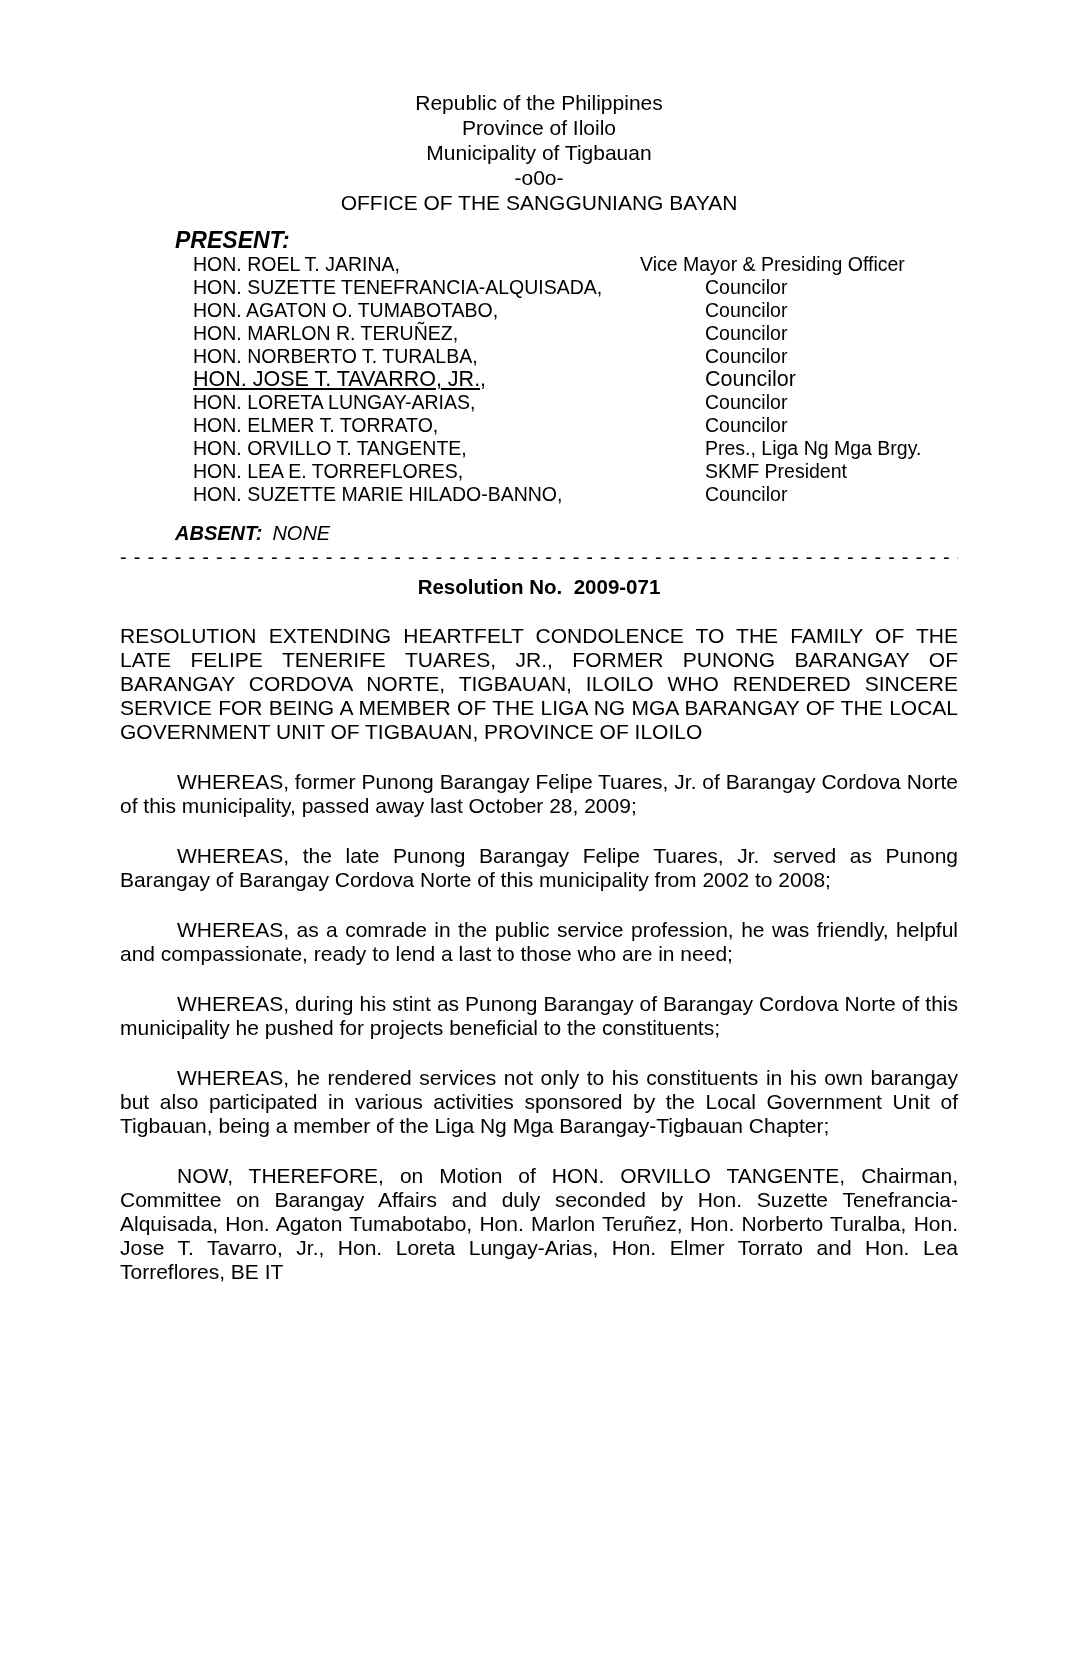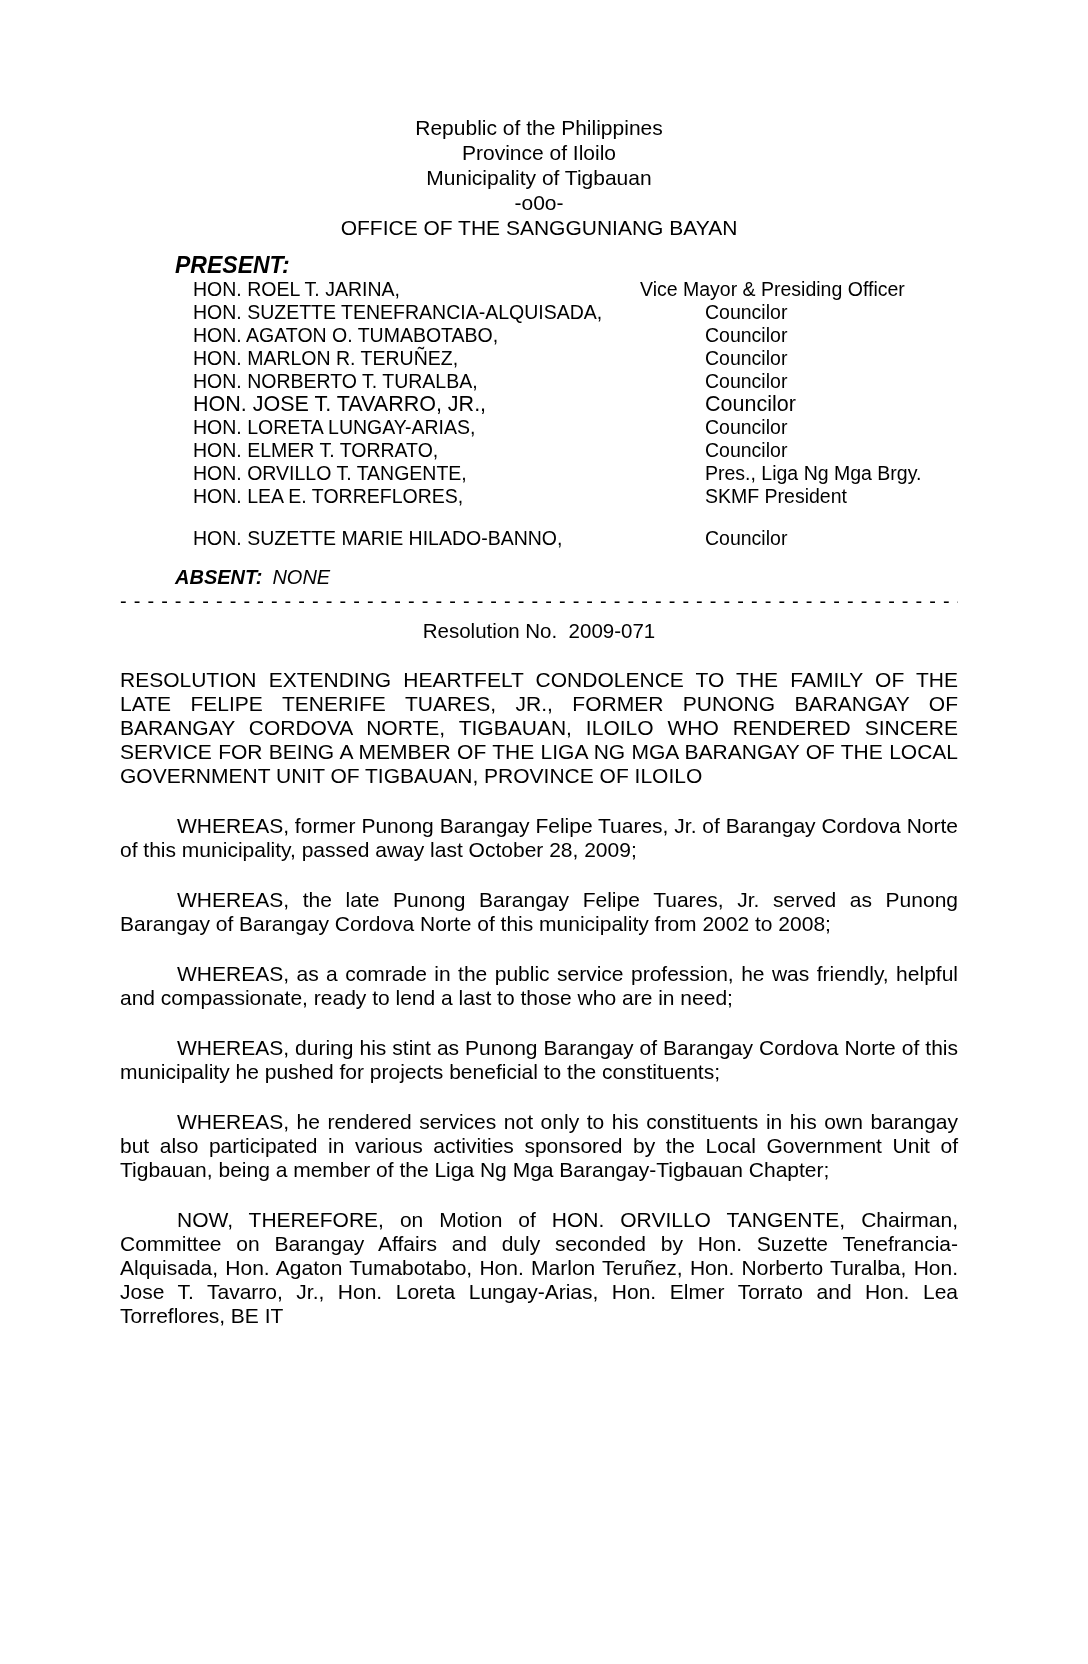"Republic of the Philippines" .page { padding: 115px 130px 0 120px -> 90px 130px 0 120px }
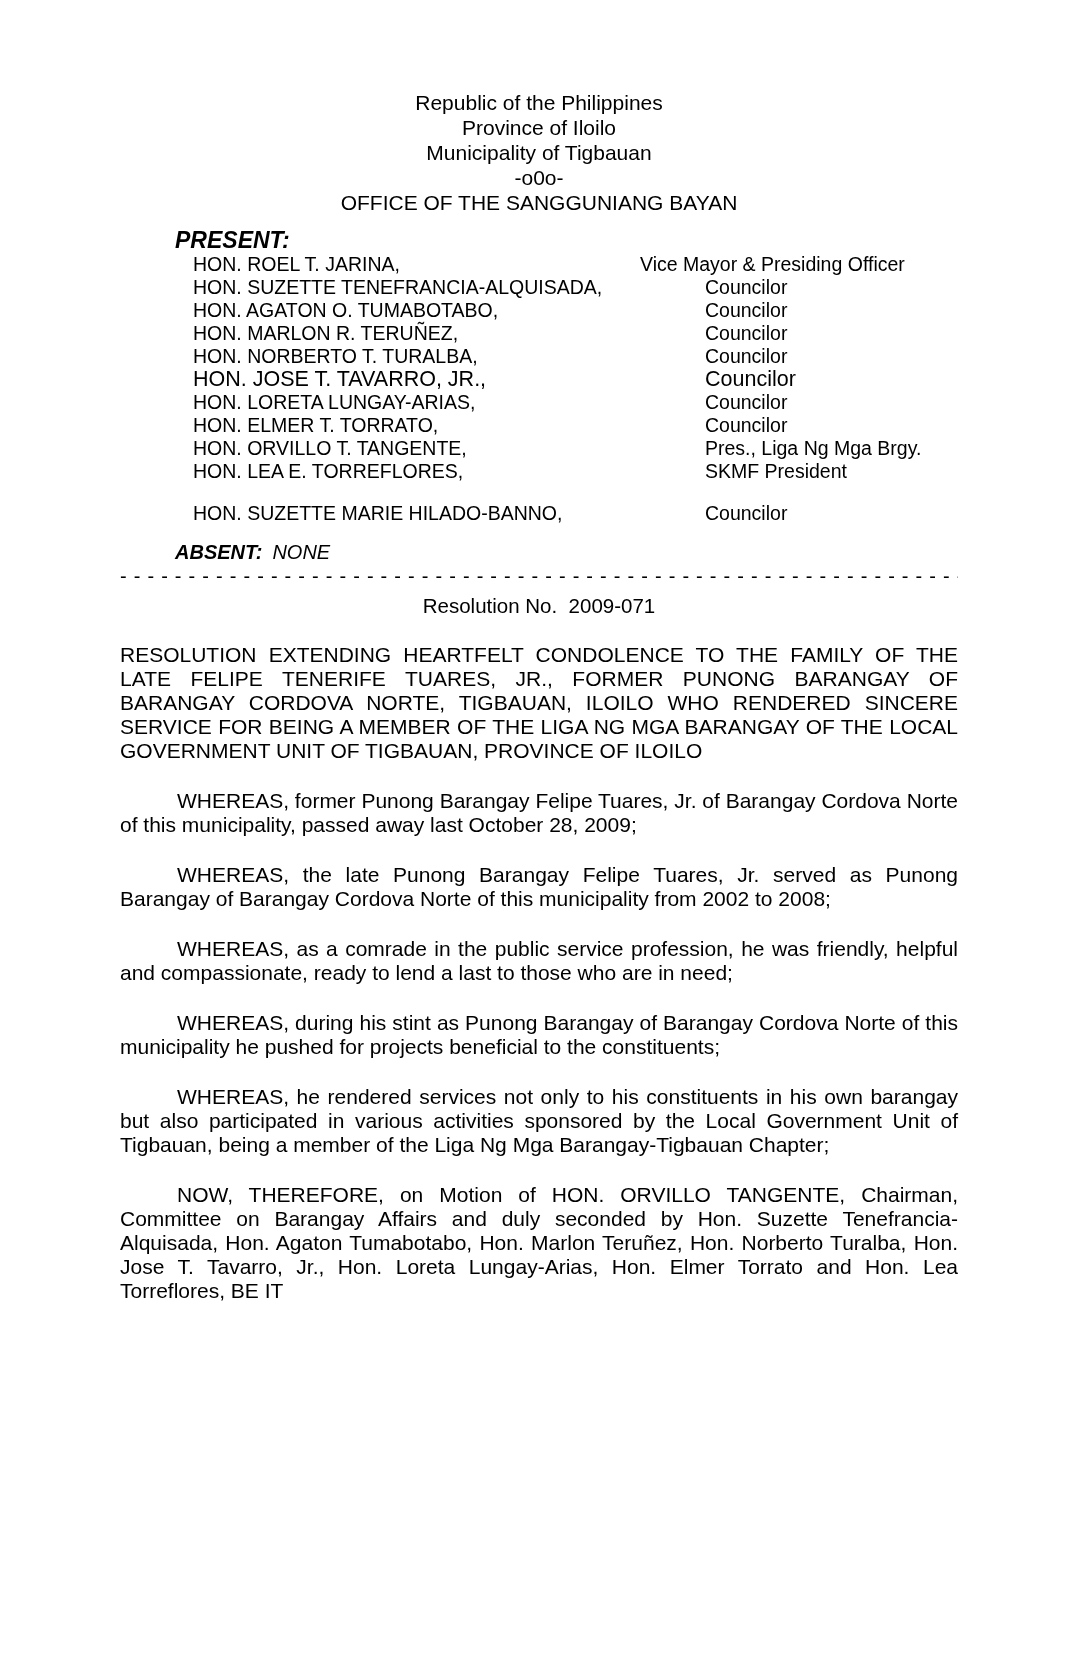"HON. JOSE T. TAVARRO, JR.," .row.row-lg { text-decoration: none -> underline }
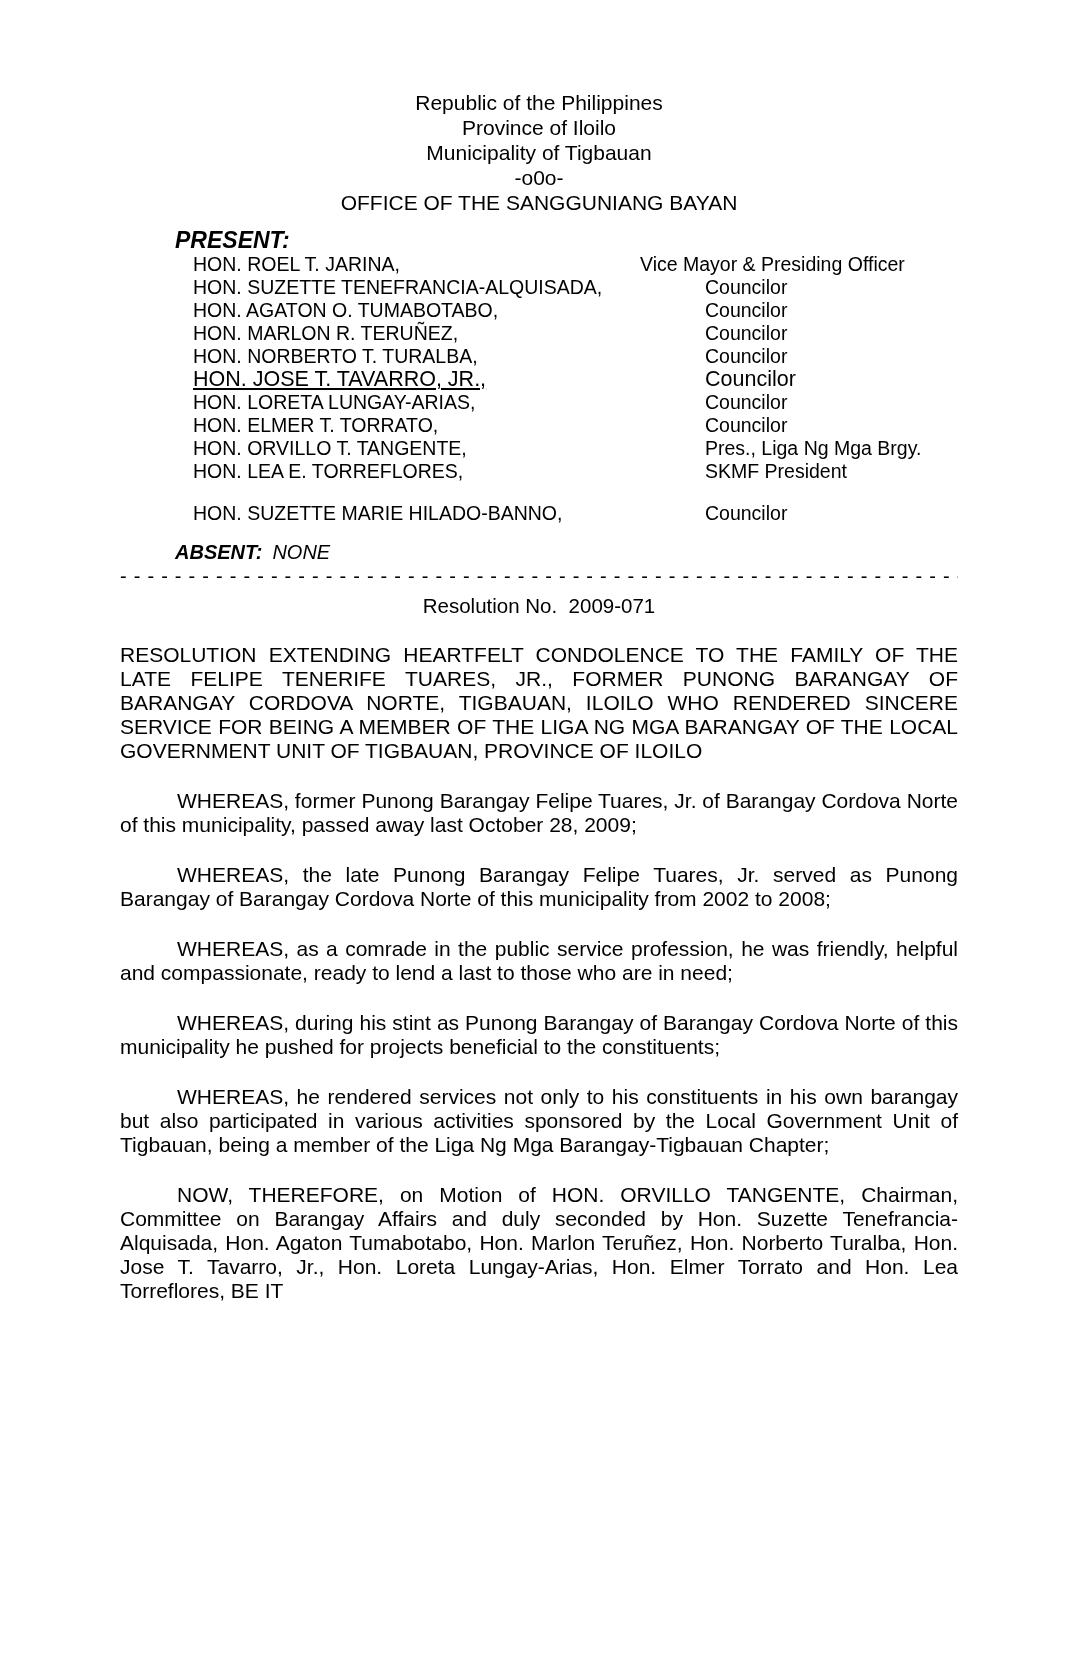"HON. SUZETTE MARIE HILADO-BANNO," .ob-roster { margin-top: 19px -> 0 }
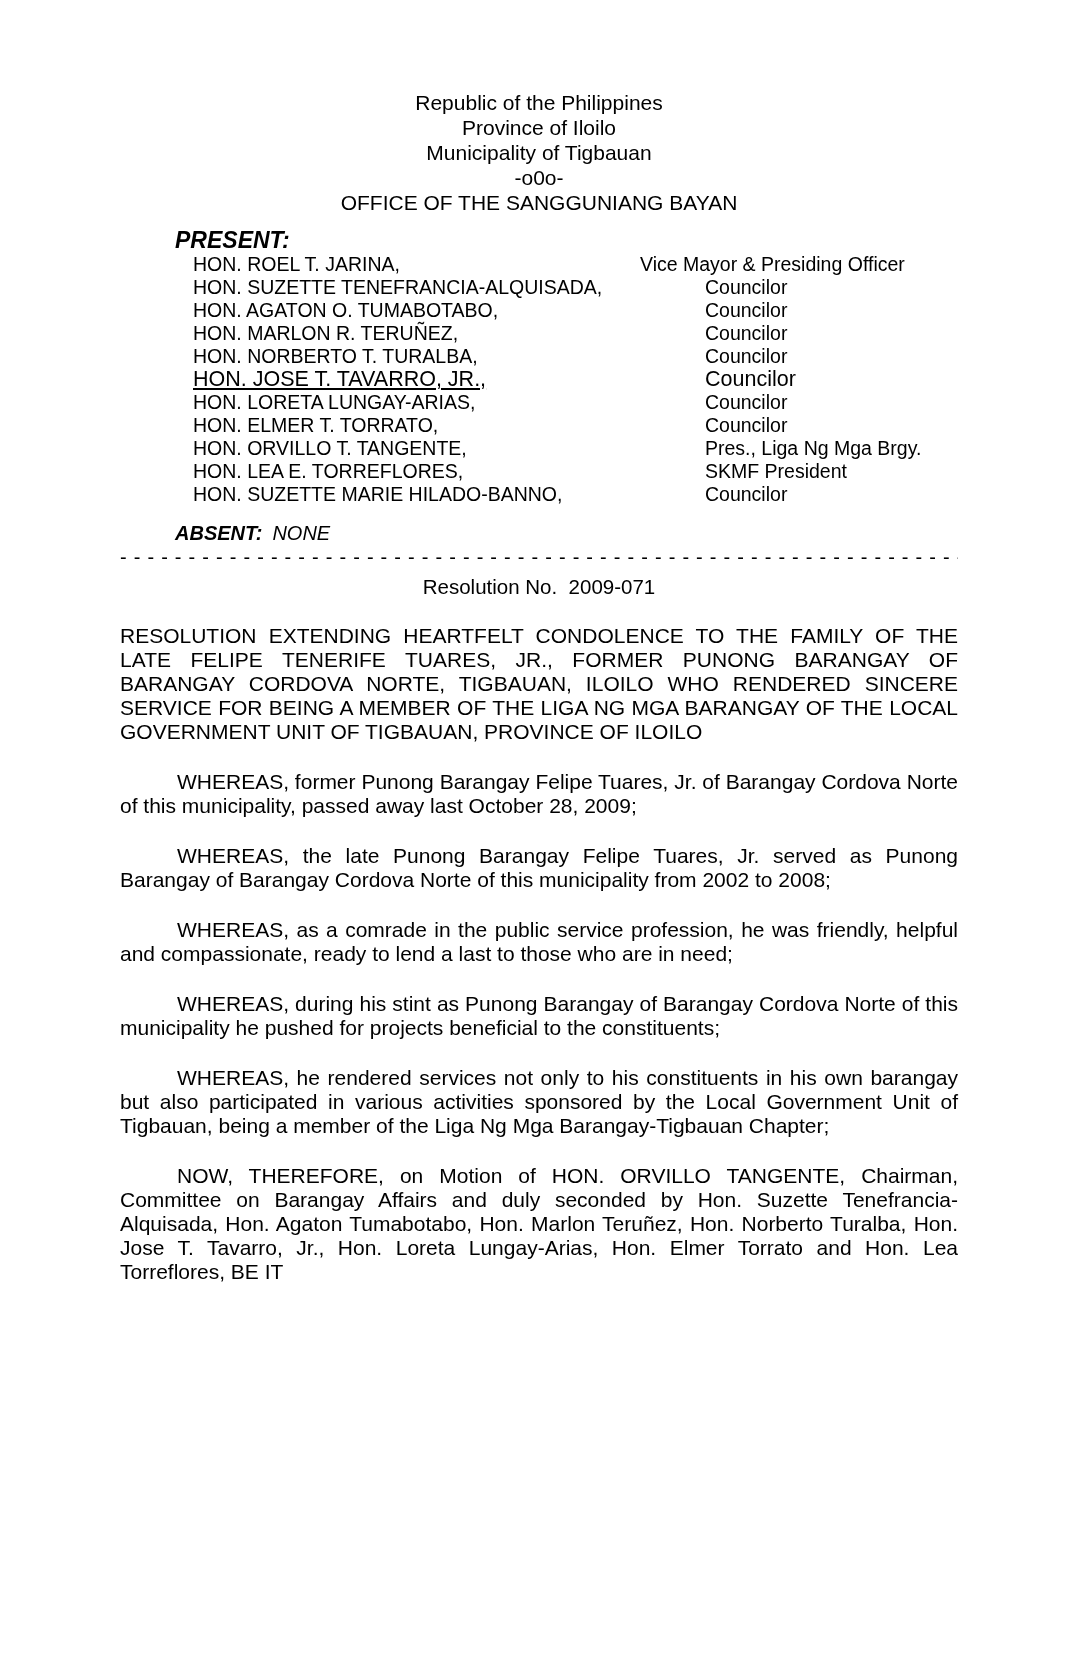"Resolution No. 2009-071" .res-no { font-weight: normal -> bold }
